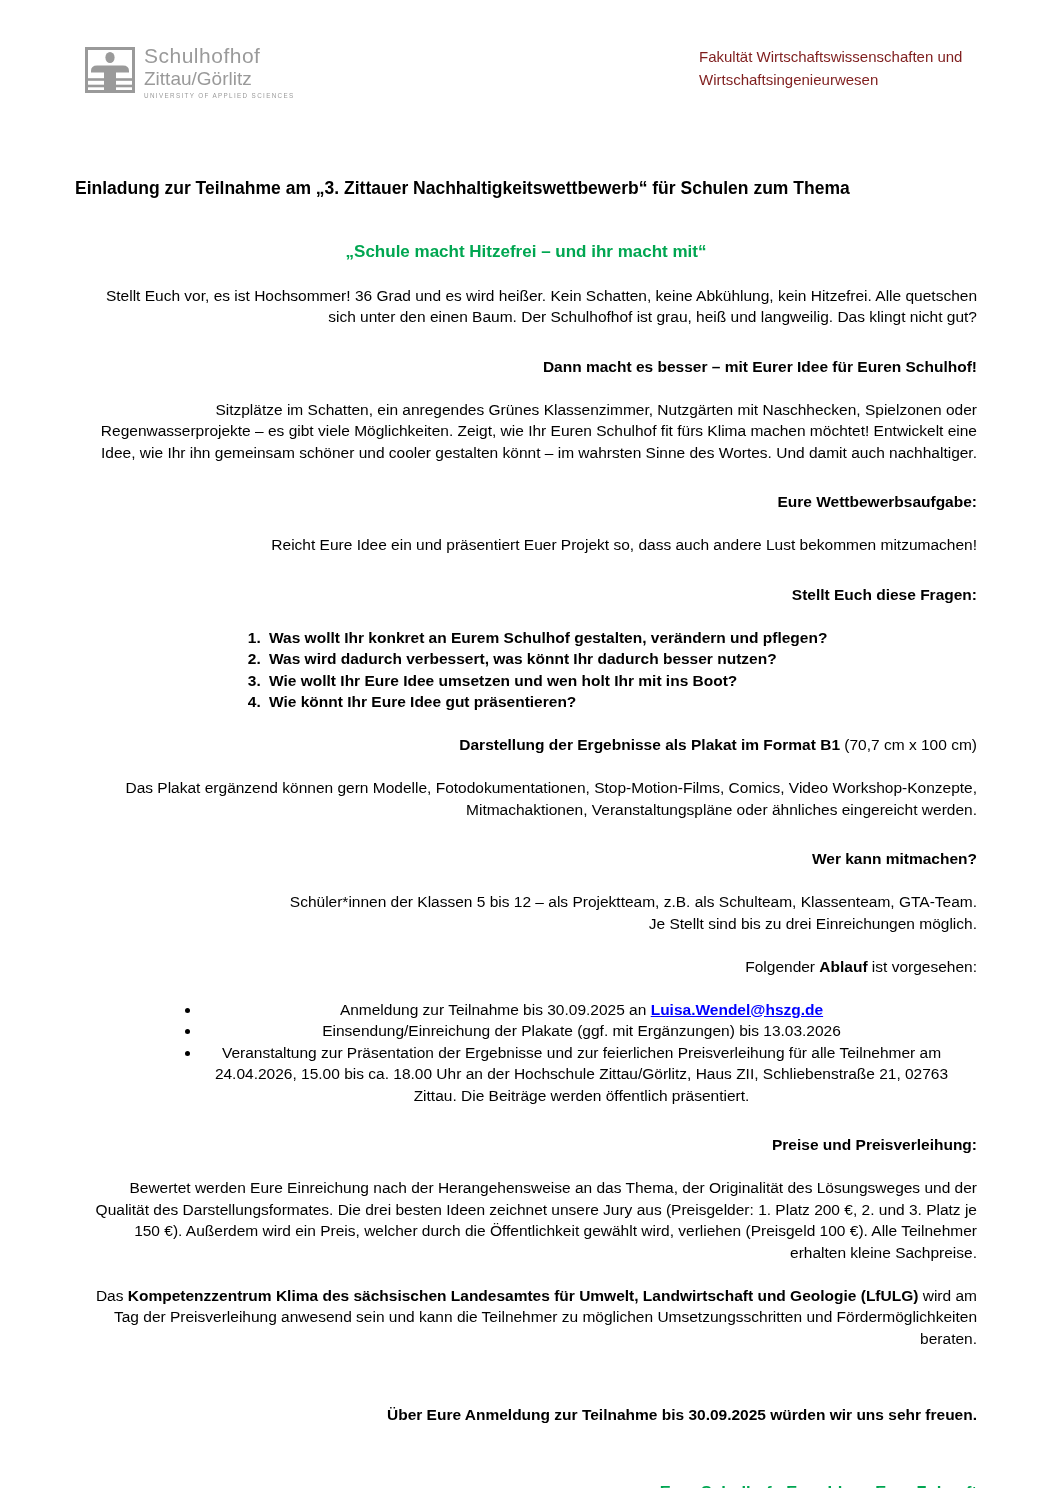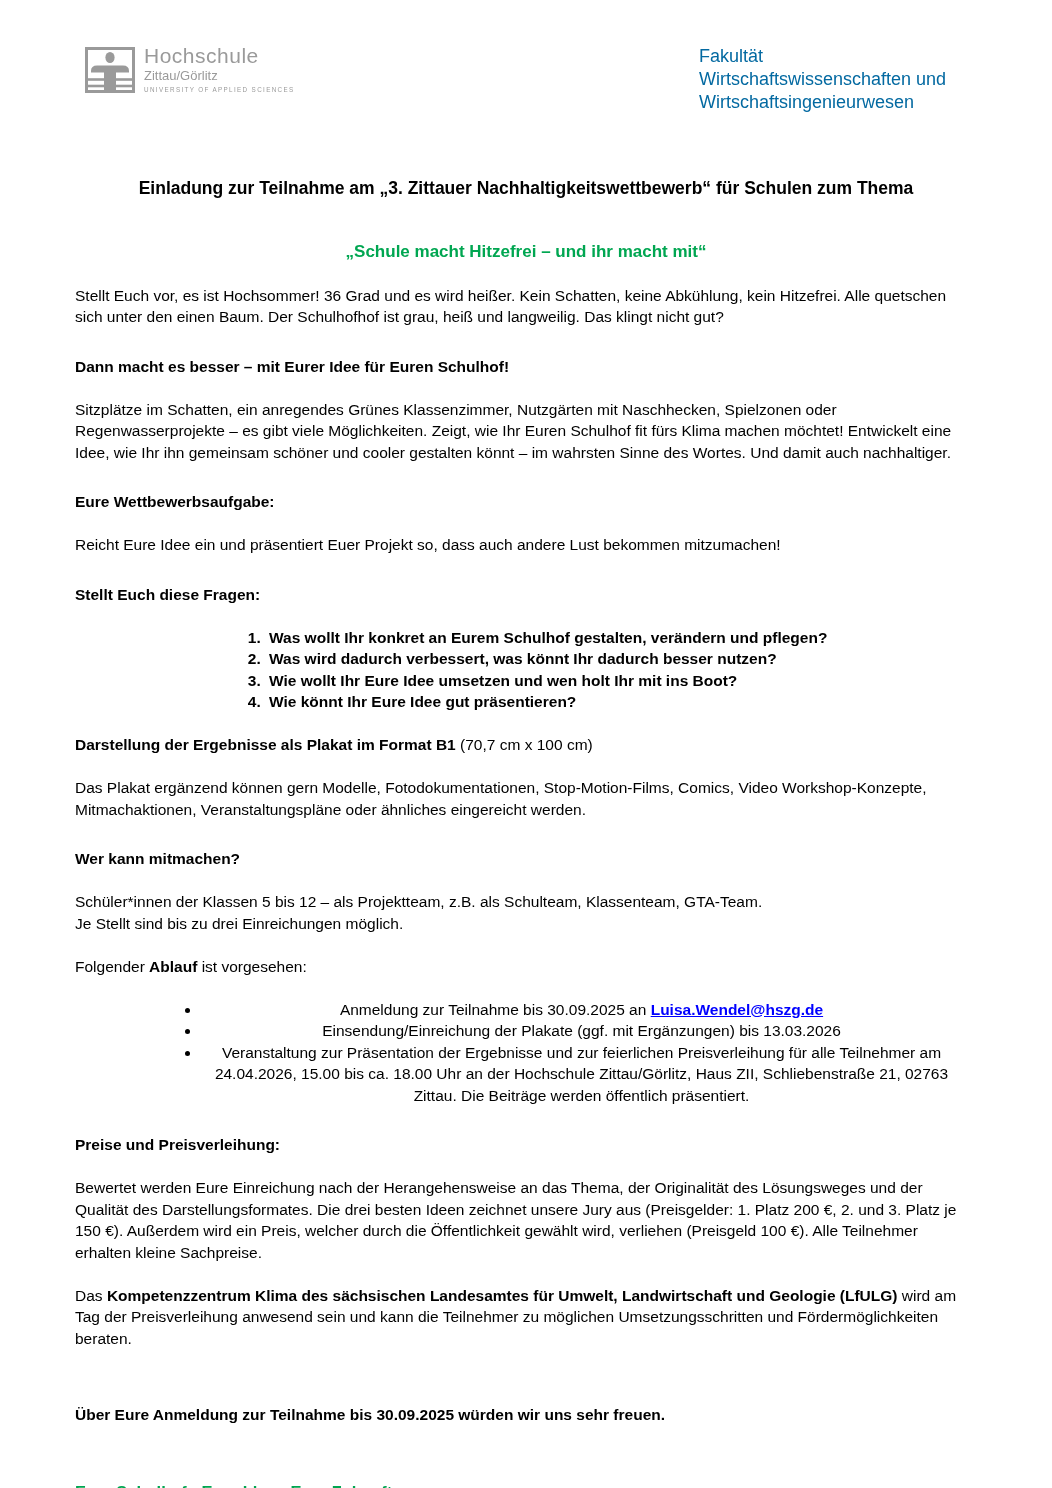"Hochschule" div.logo-line1 { text: Hochschule -> Schulhofhof }
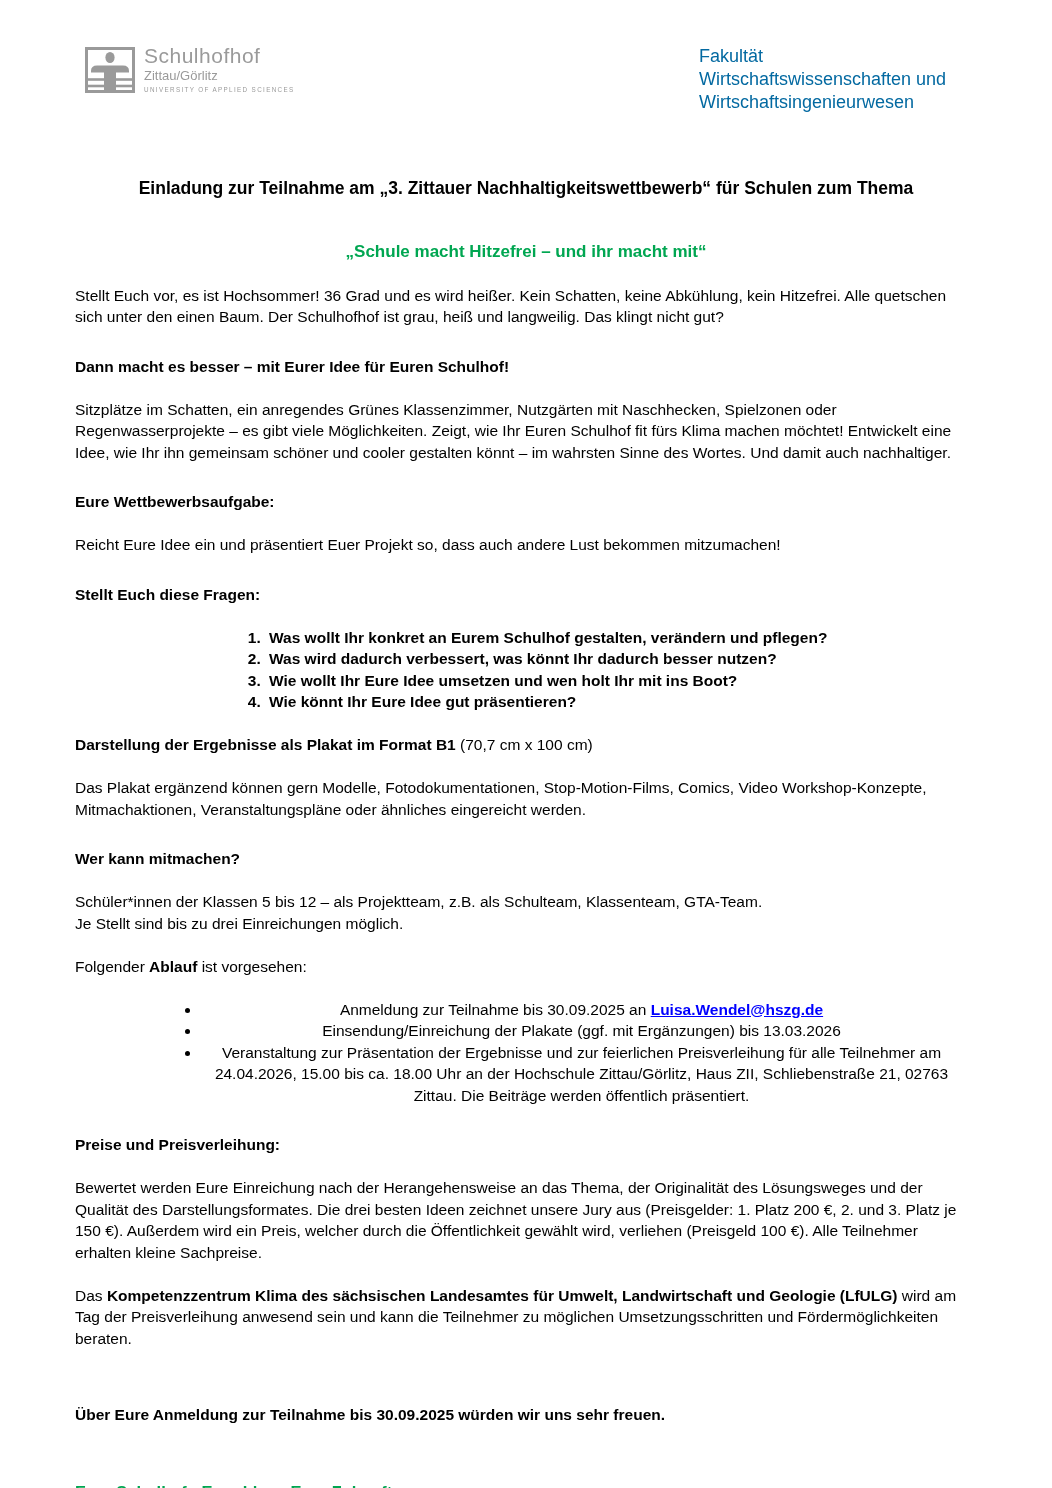"Fakultät Wirtschaftswissenschaften und" .faculty { color: #0369a1 -> #7f1d1d; font-size: 18px -> 15px }
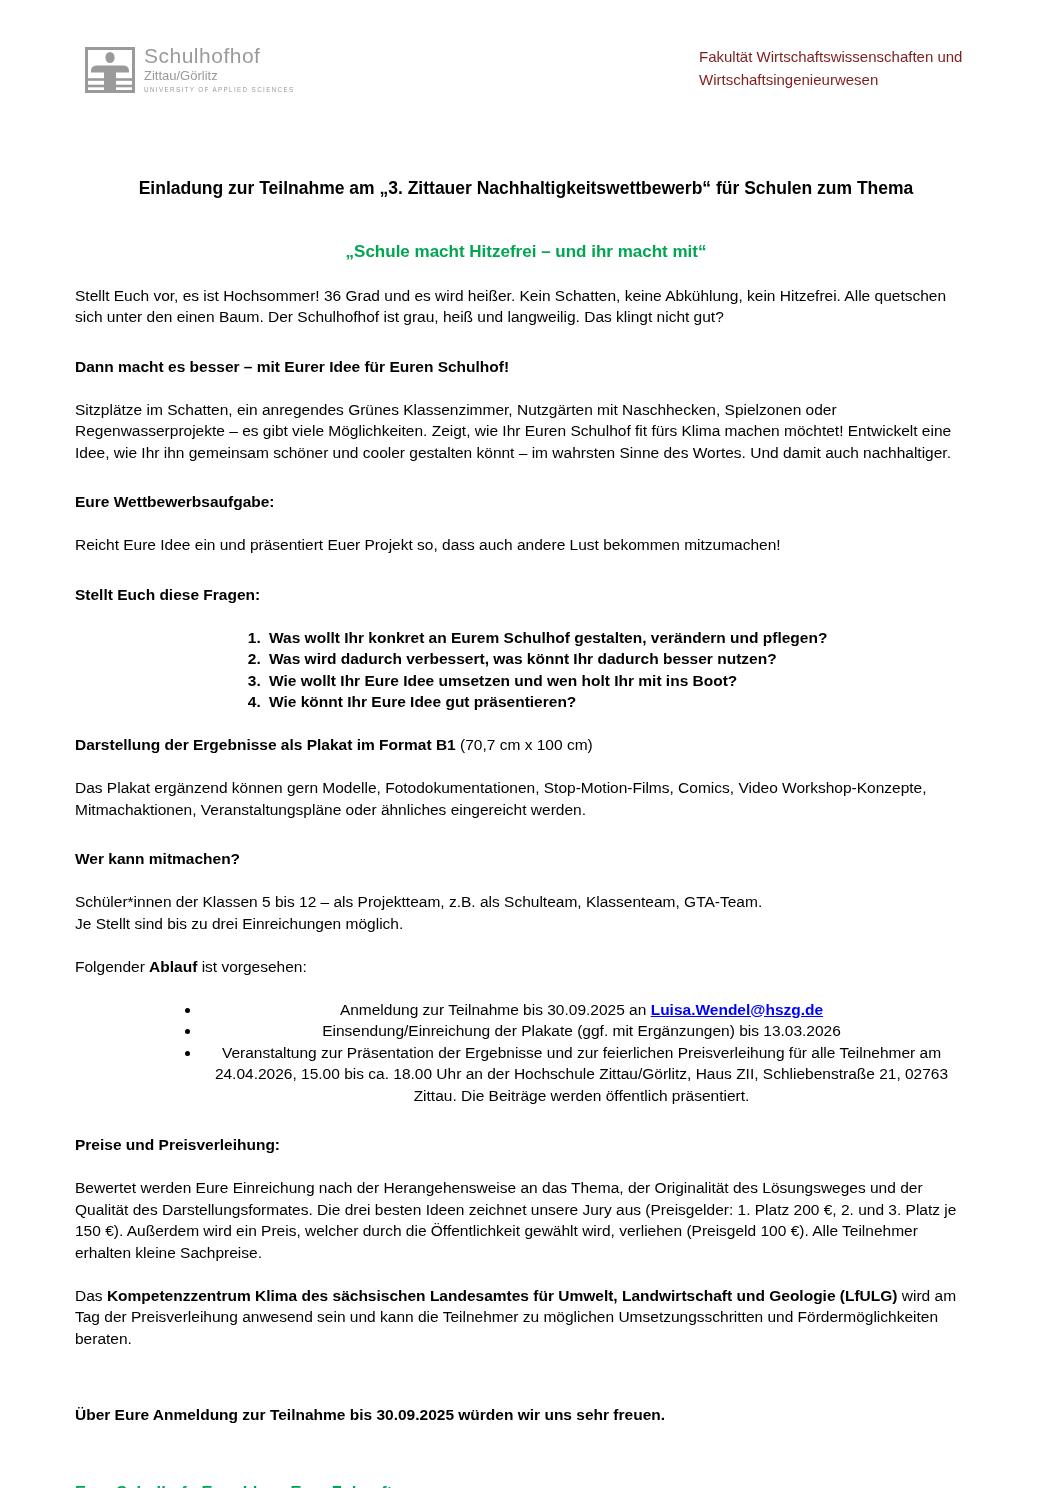"Zittau/Görlitz" .logo-line2 { font-size: 13px -> 19px }
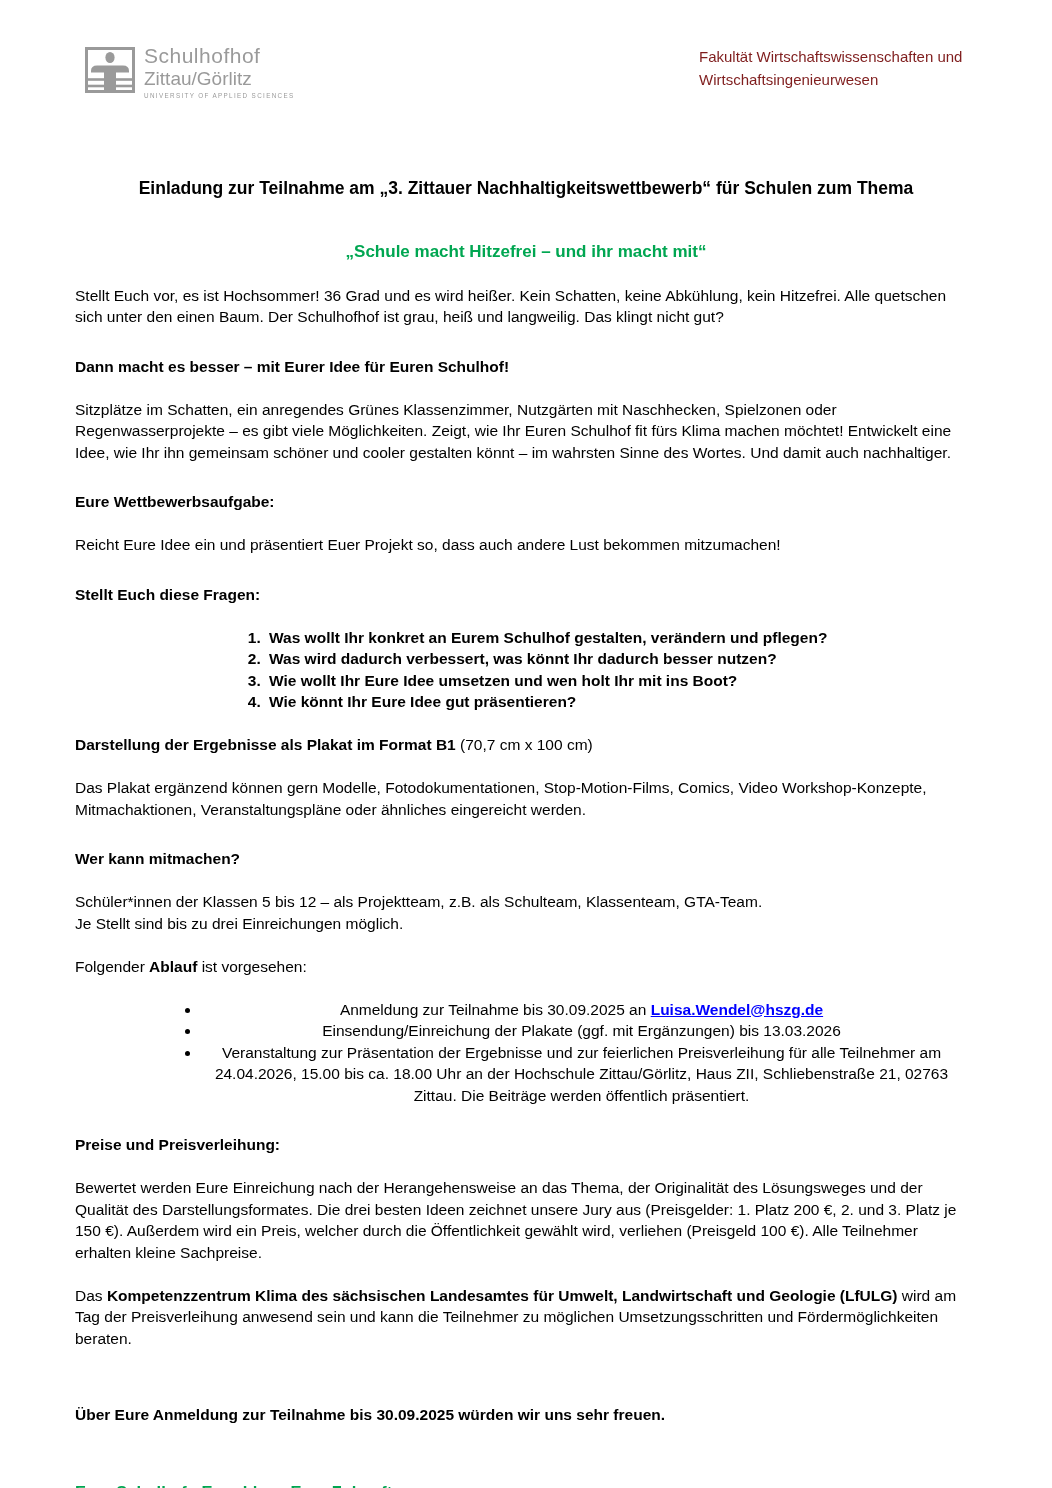"Einladung zur Teilnahme am „3." .title { text-align: center -> none }
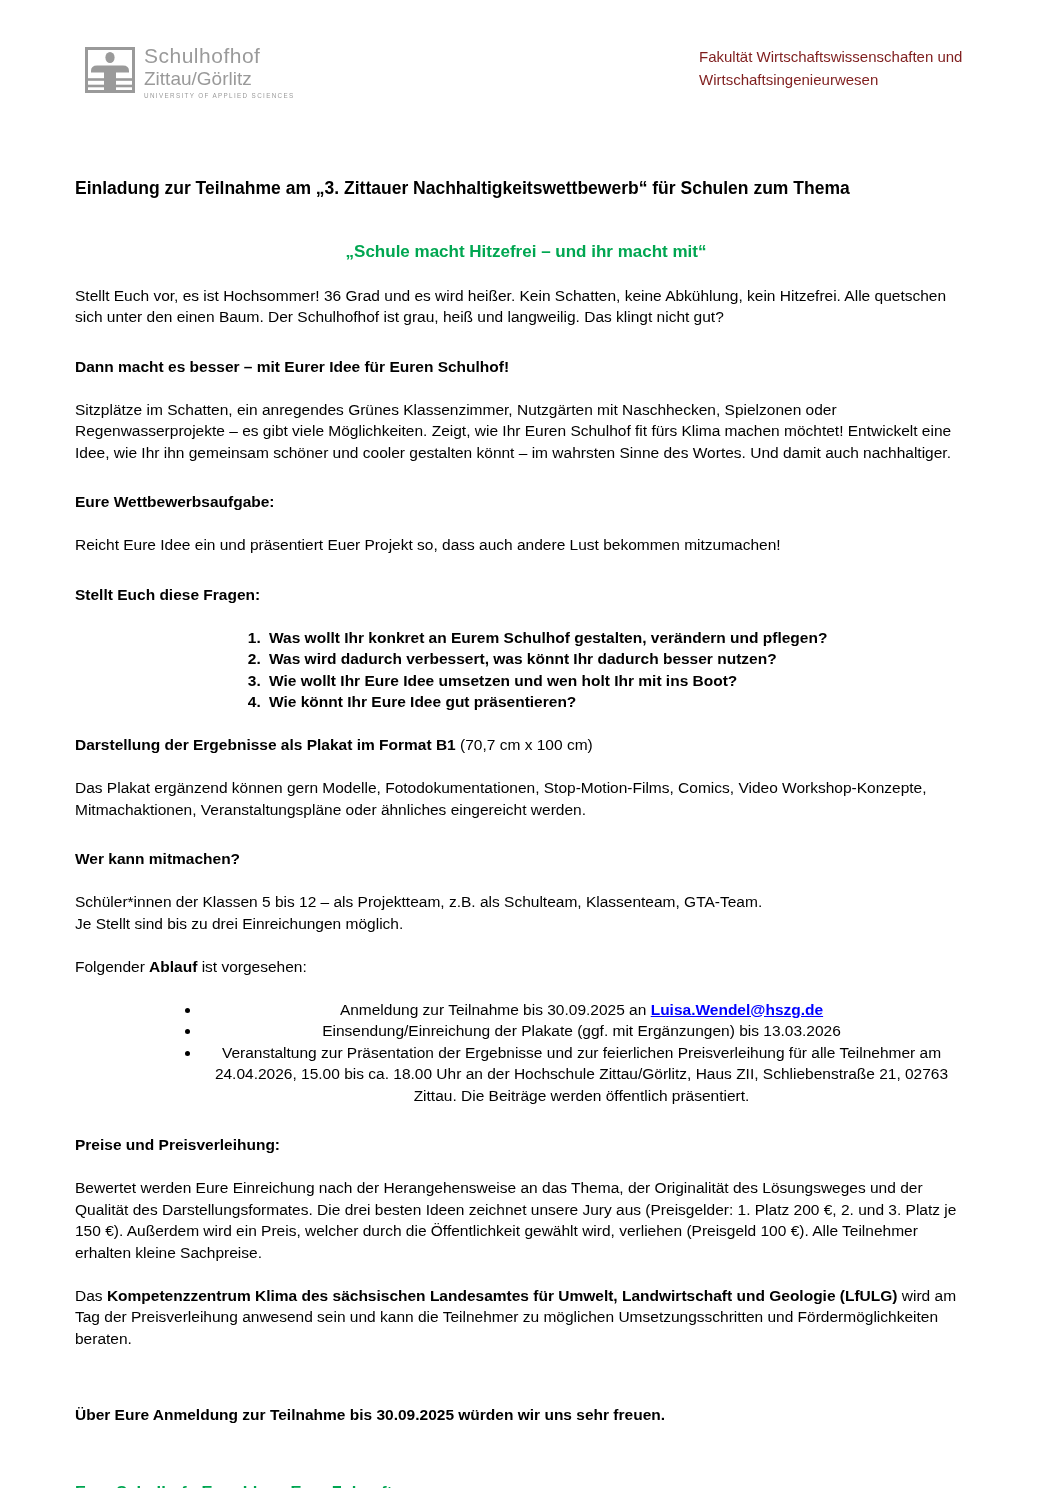"Stellt Euch vor, es ist" p { text-align: left -> right }
